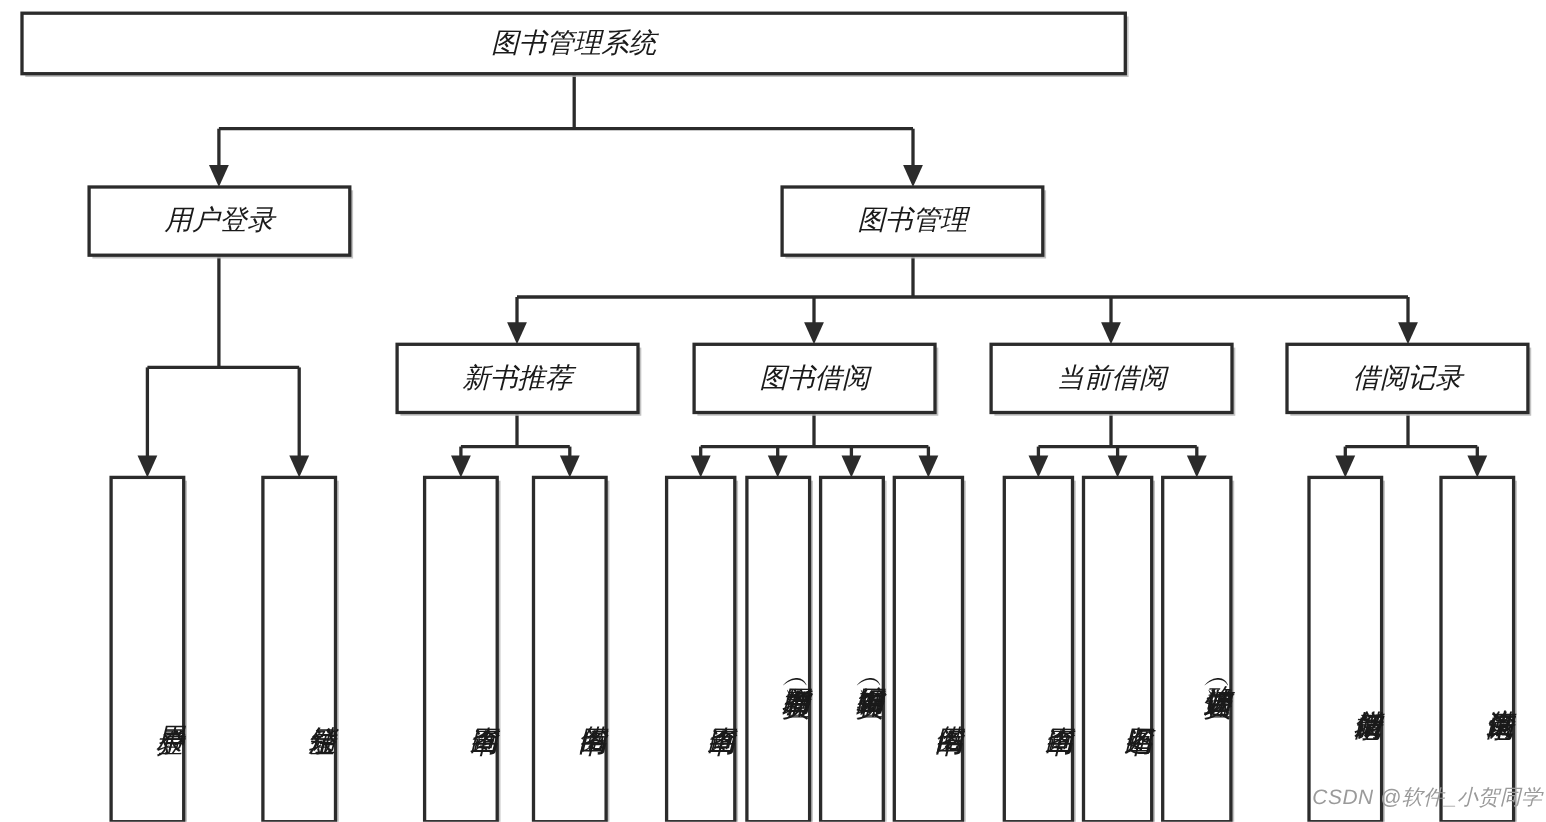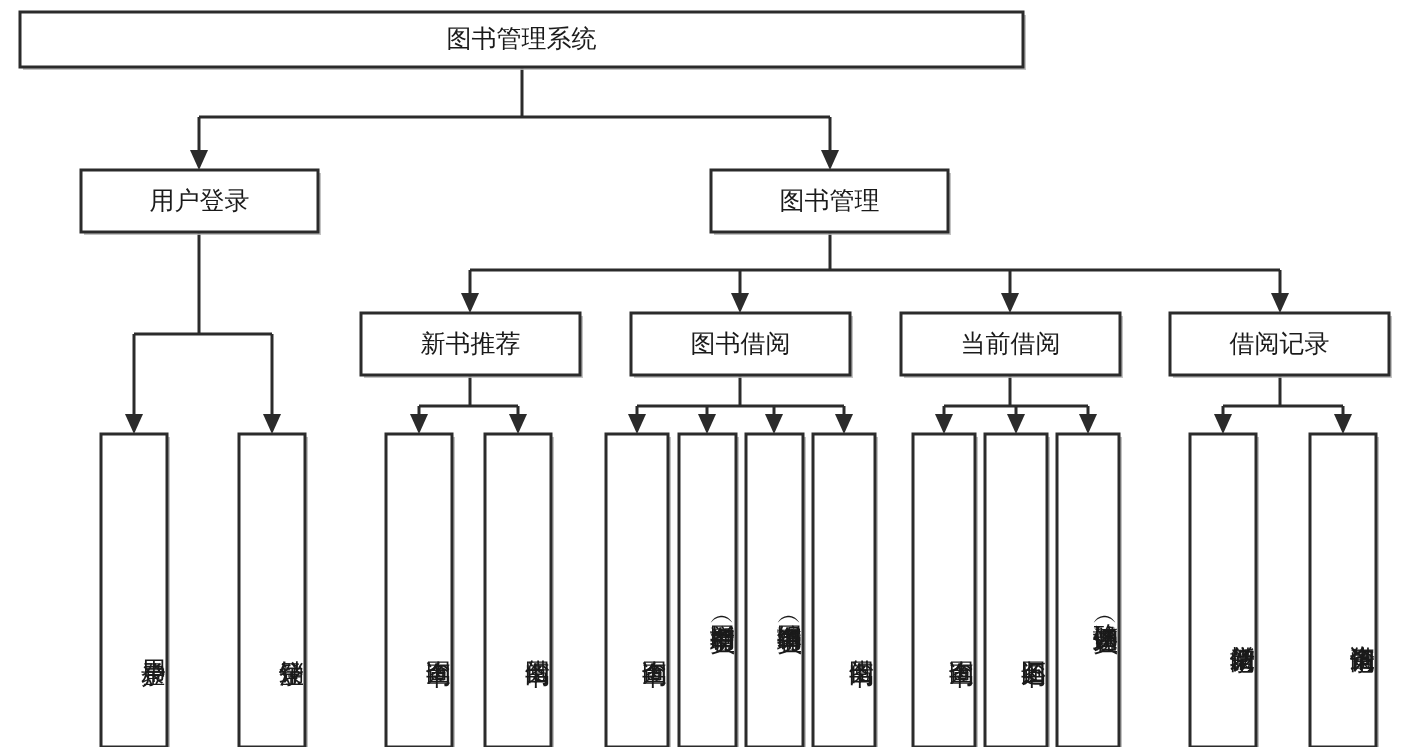"图书管理系统" #diagram-root { font-style: none -> italic }
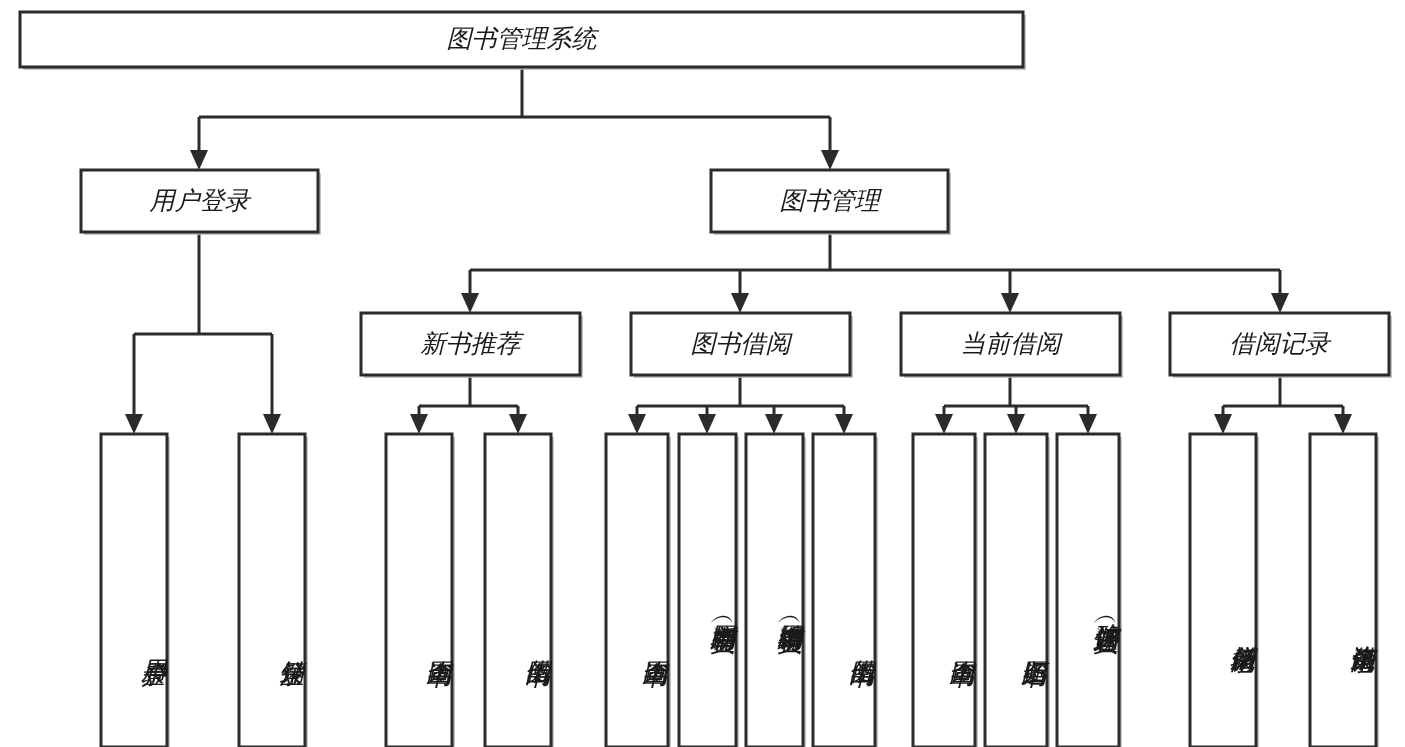"CSDN @软件_小贺同学" div.watermark { html: none -> <div>CSDN @软件_小贺同学</div> }
